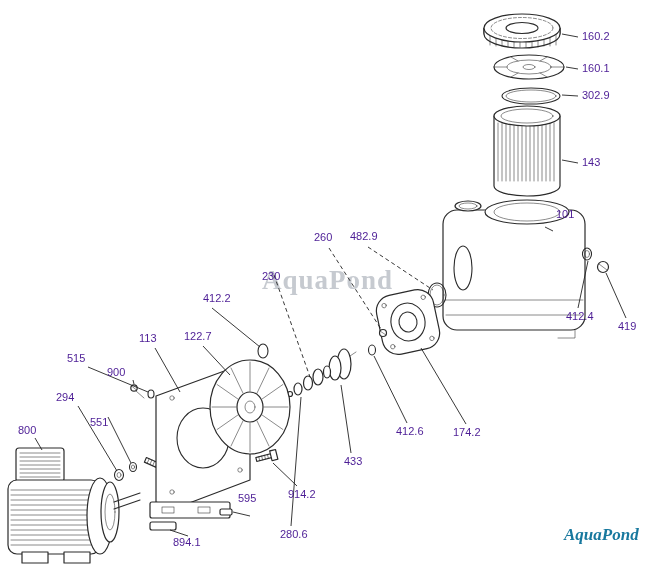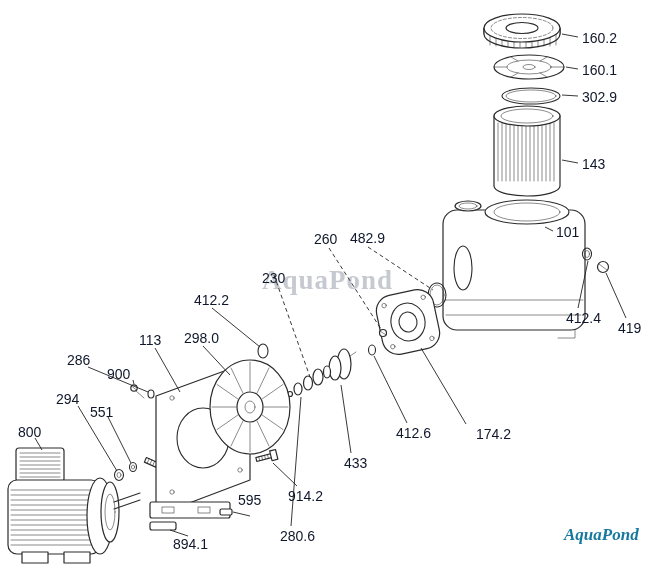"160.2" .plabel { color: #0f172a -> #4c1d95; font-size: 14px -> 11px }
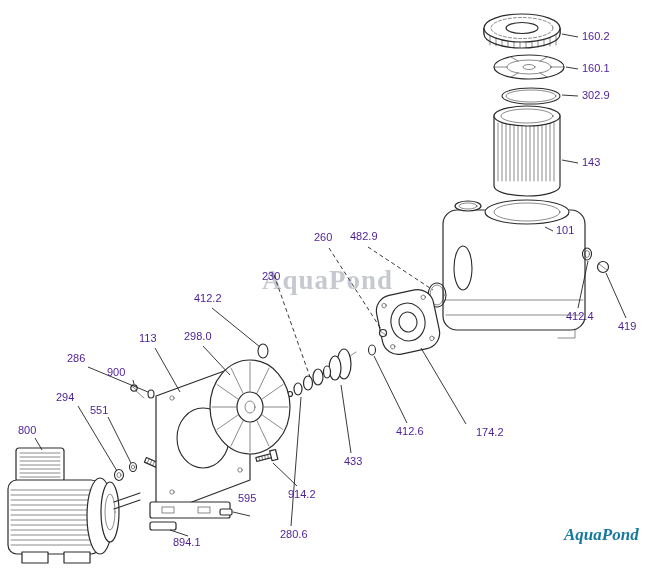"101" div.plabel { top: 224px -> 208px }
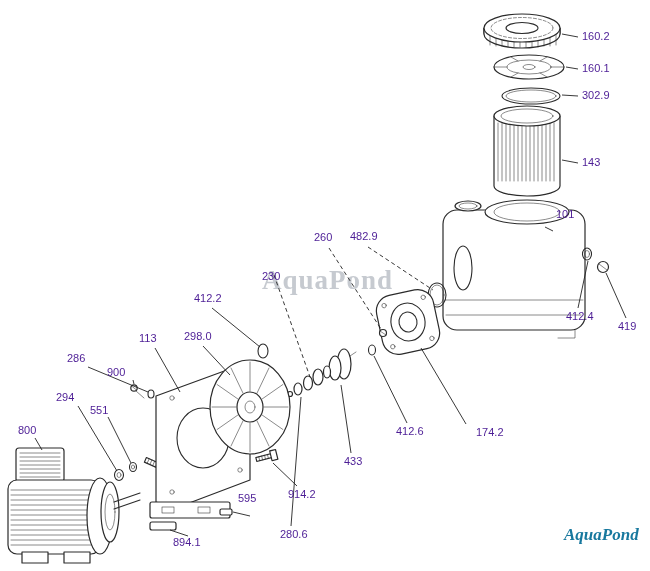"412.2" div.plabel { left: 194px -> 203px }
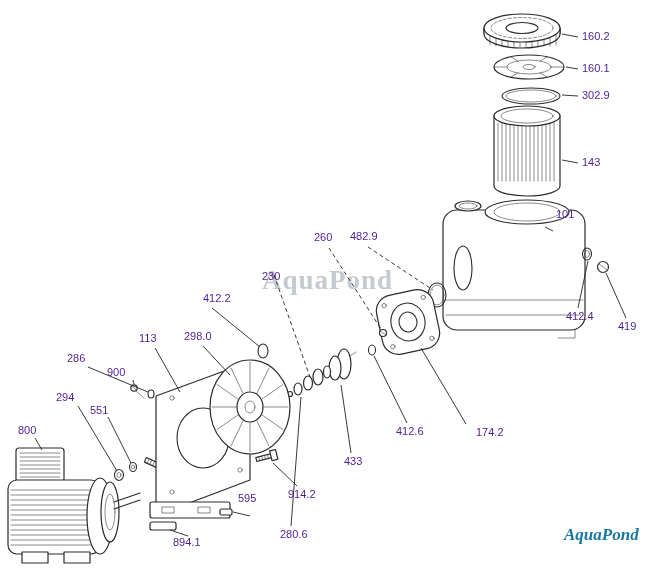"298.0" div.plabel { text: 298.0 -> 122.7 }
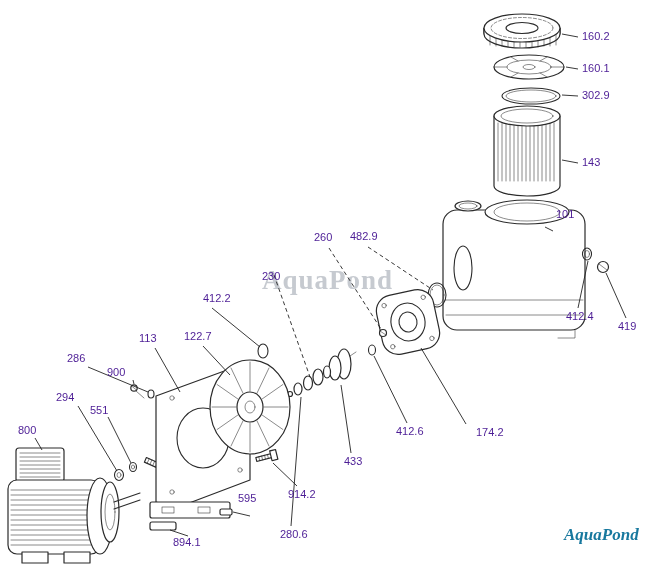"286" div.plabel { text: 286 -> 515 }
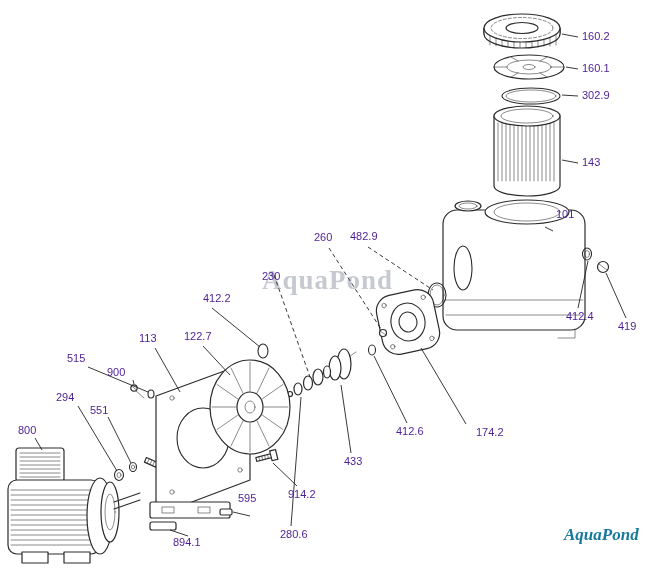"551" div.plabel { top: 404px -> 416px }
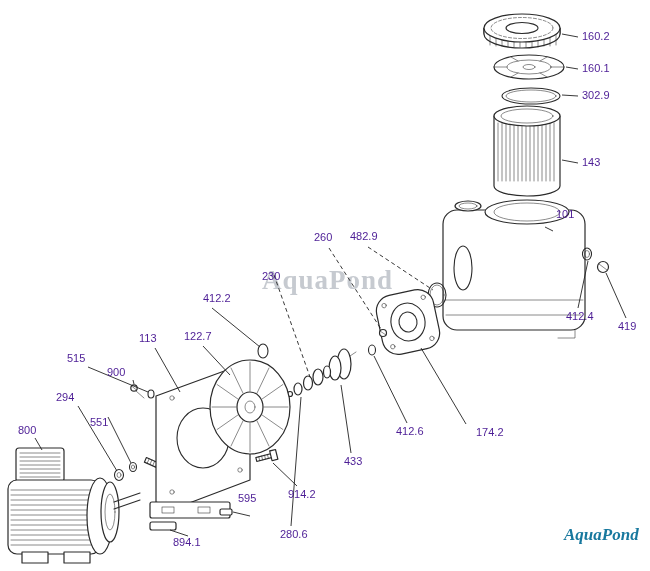"174.2" div.plabel { left: 476px -> 453px }
